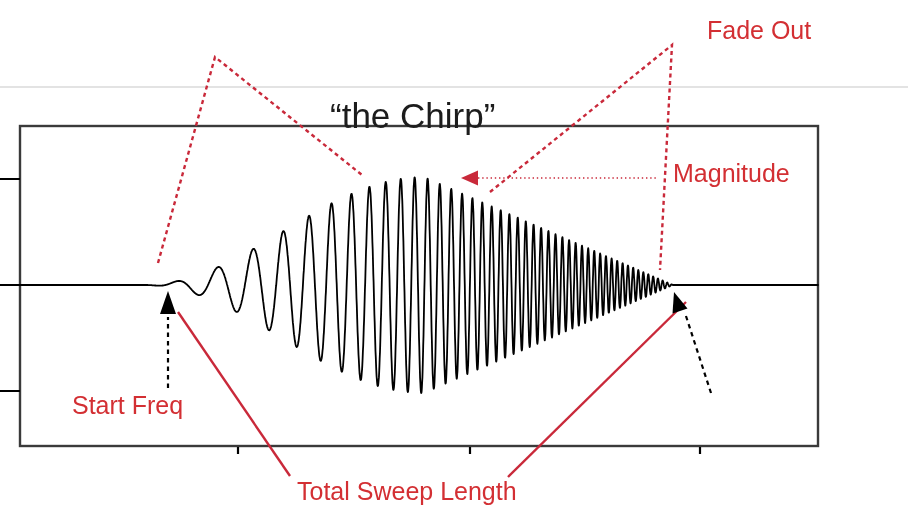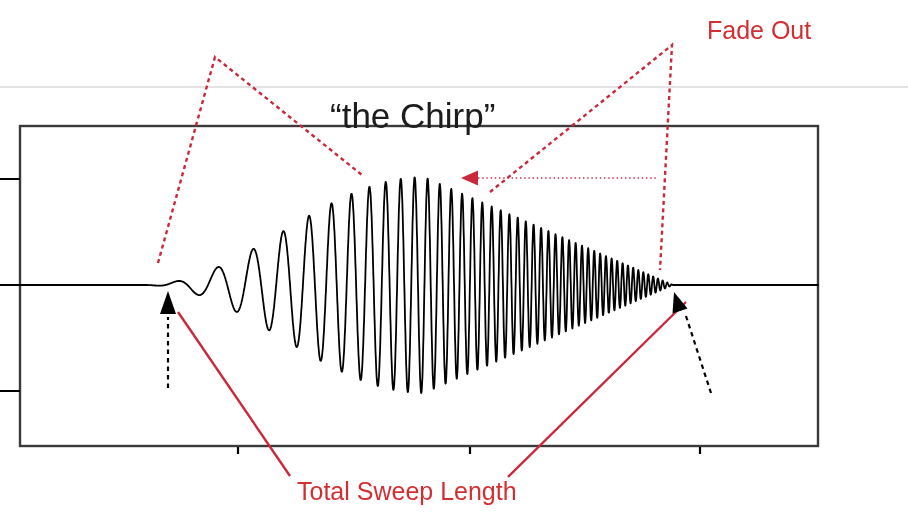"Magnitude" div.lbl { html: none -> <div>Magnitude</div> }
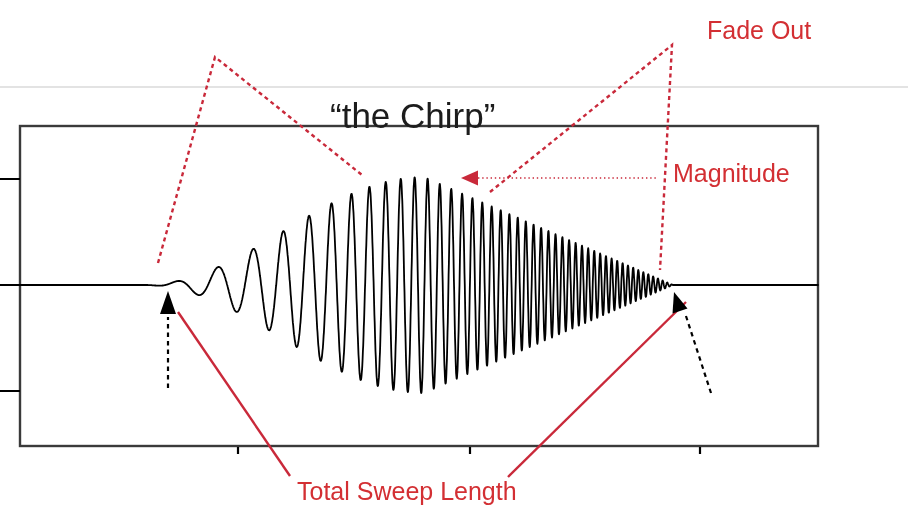"Start Freq" div.lbl { html: none -> <div>Start Freq</div> }
